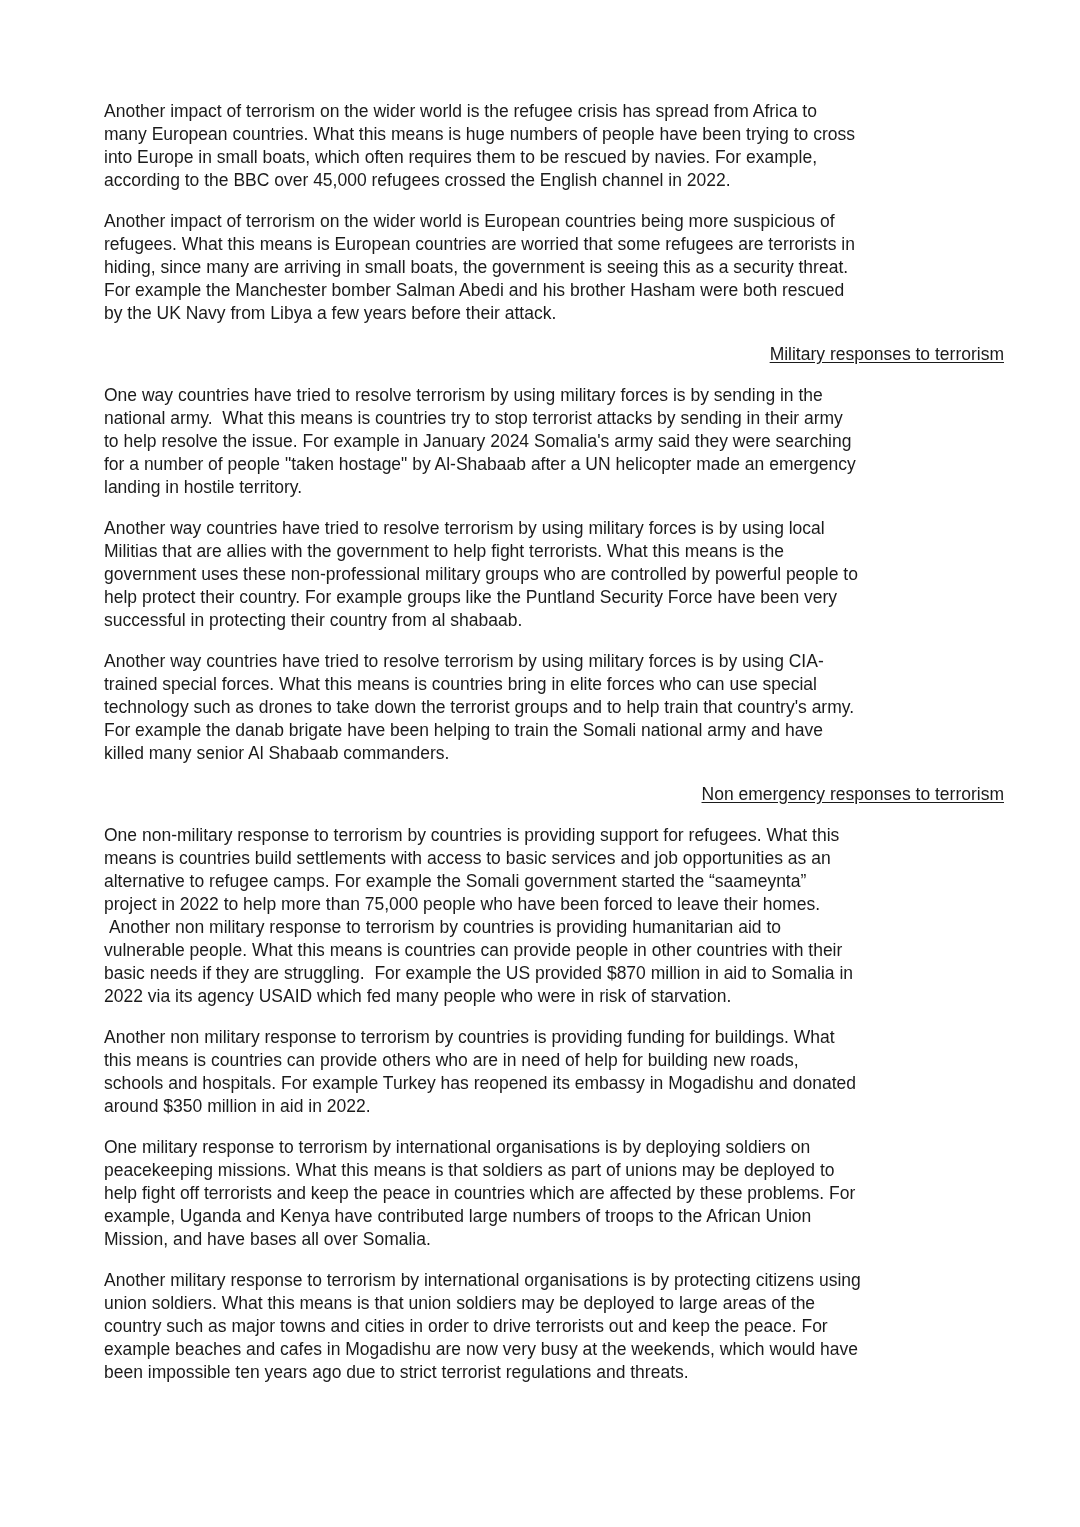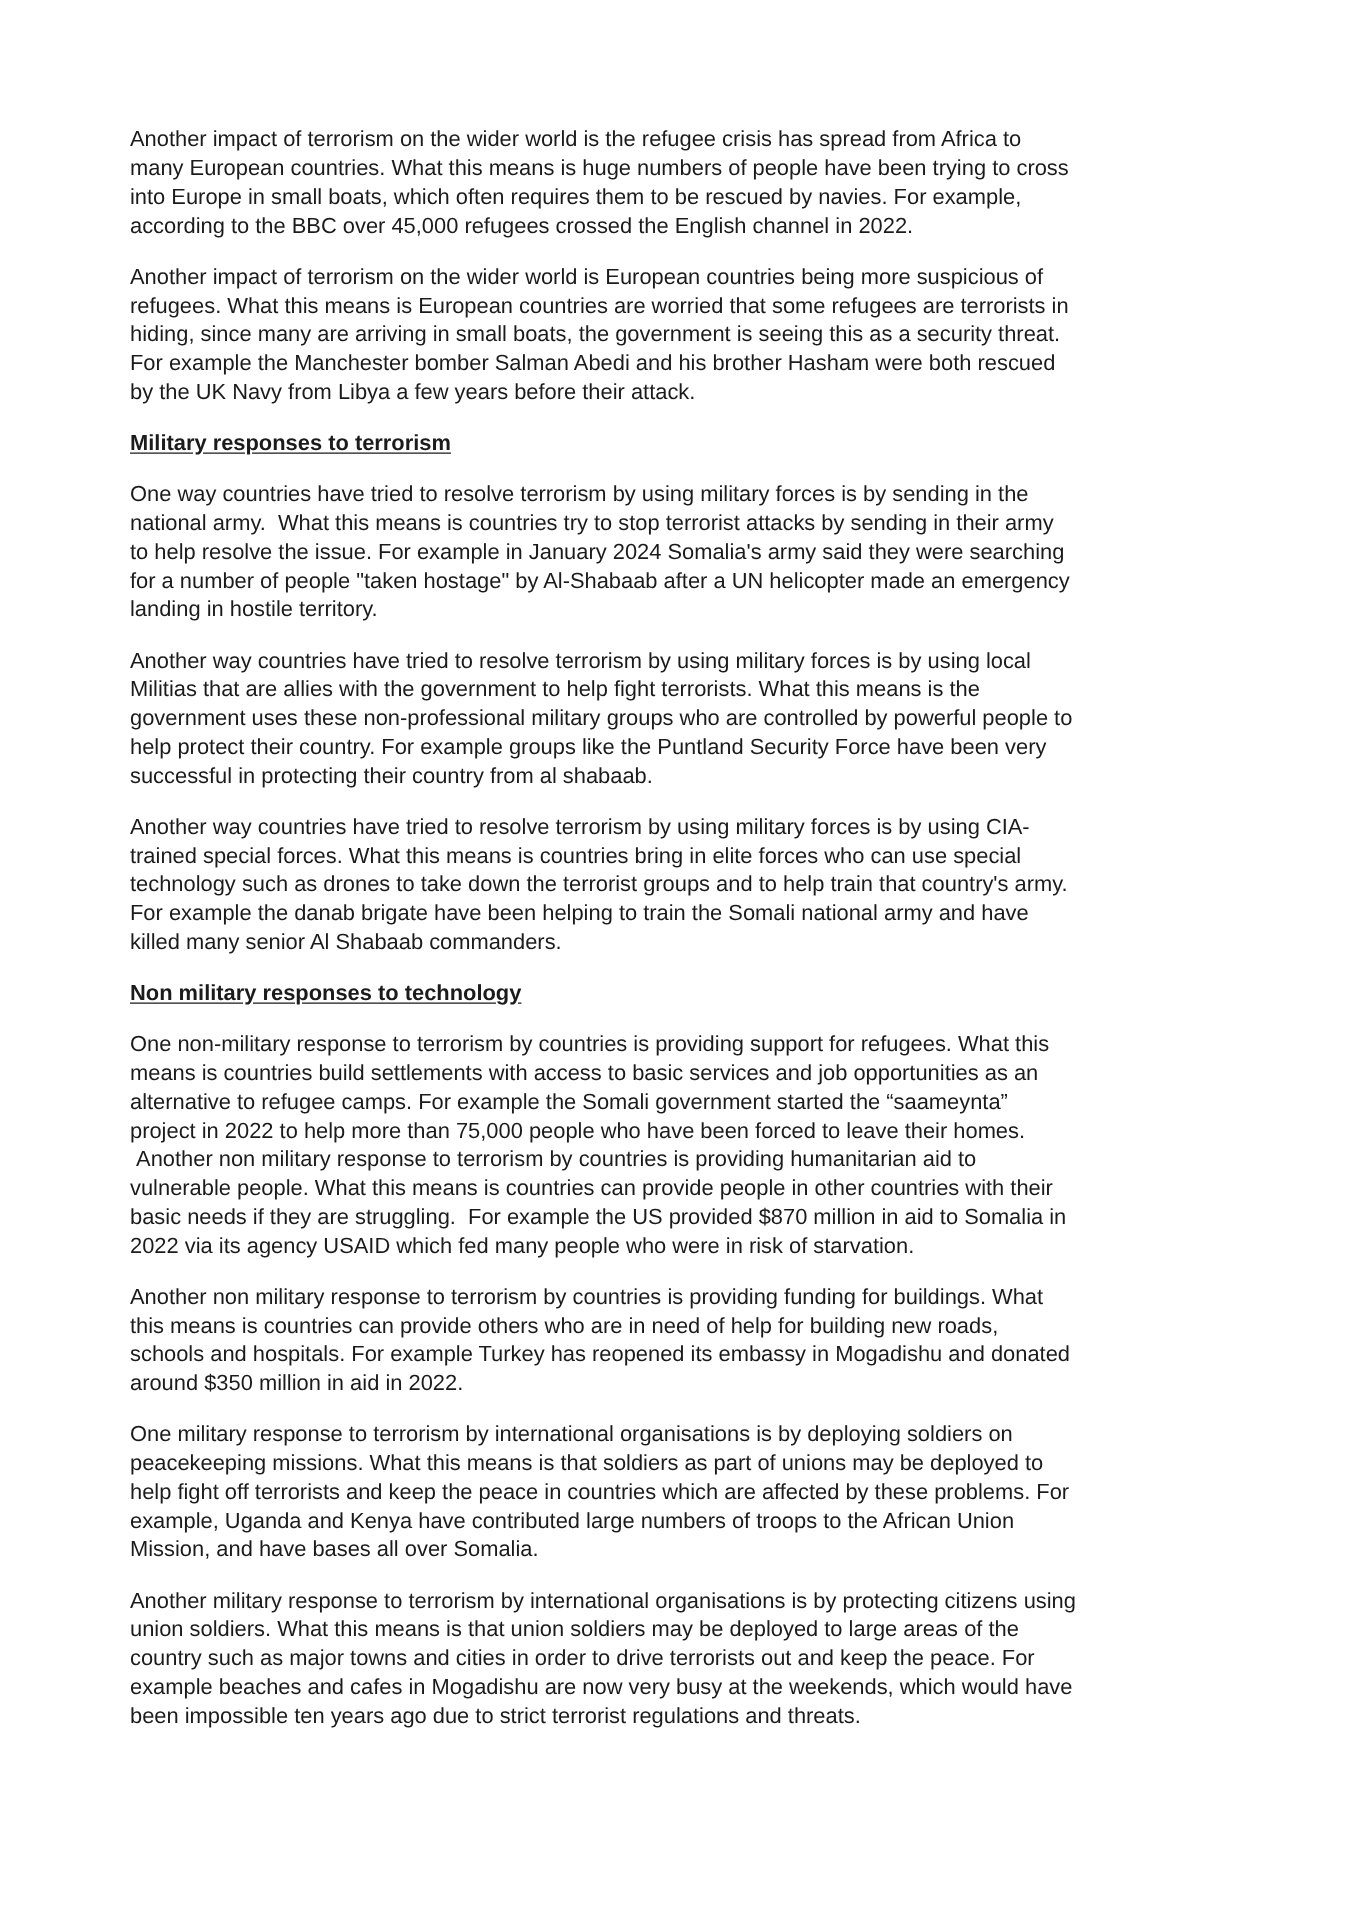"Military responses to terrorism" .heading { font-weight: 700 -> 400; text-align: none -> right }
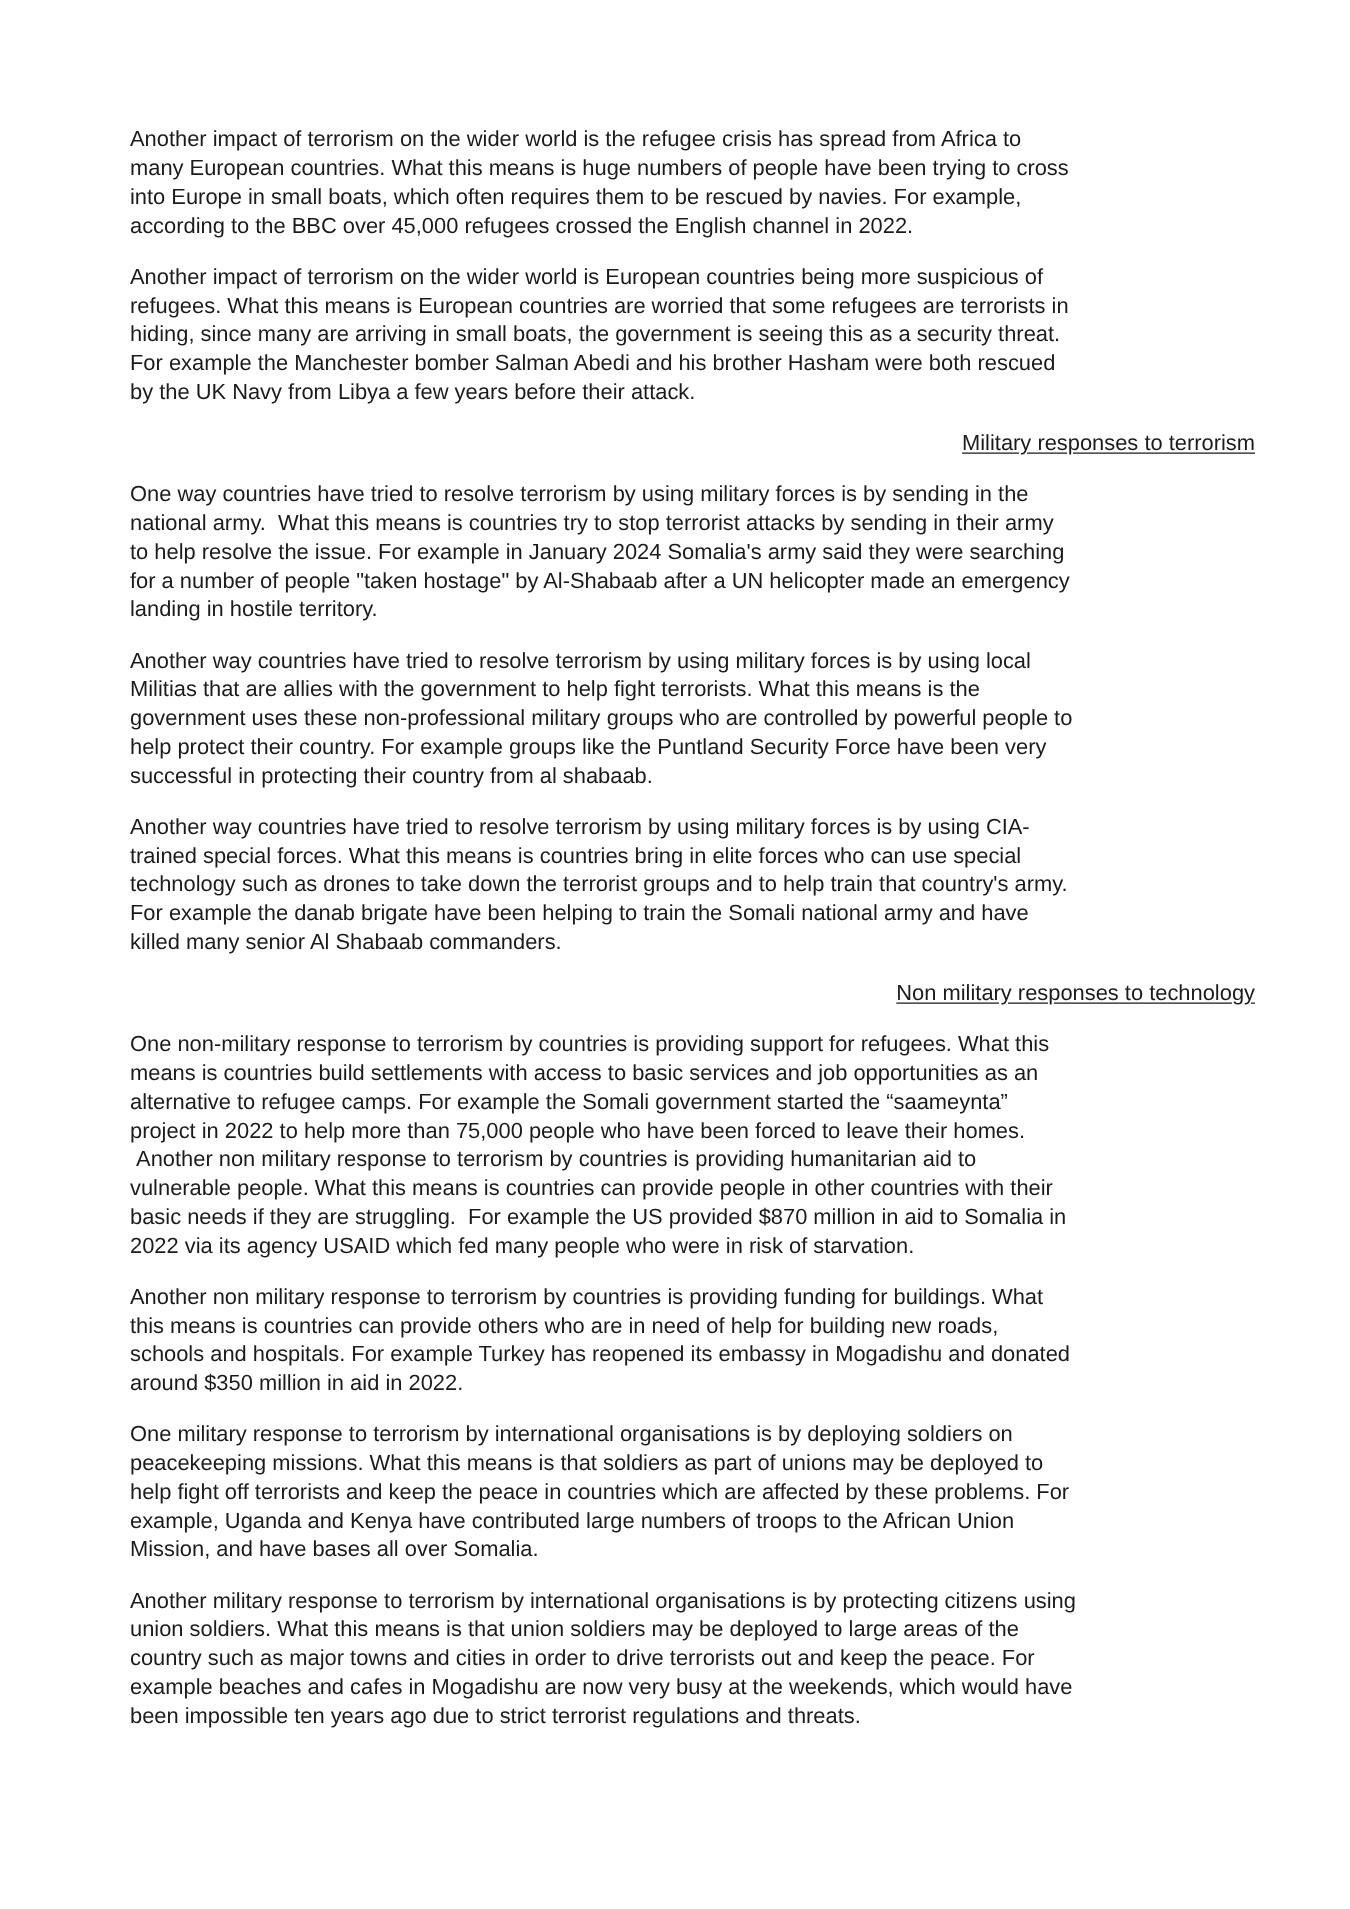"Non military responses to technology" h2.heading { text: military responses to technology -> emergency responses to terrorism }
